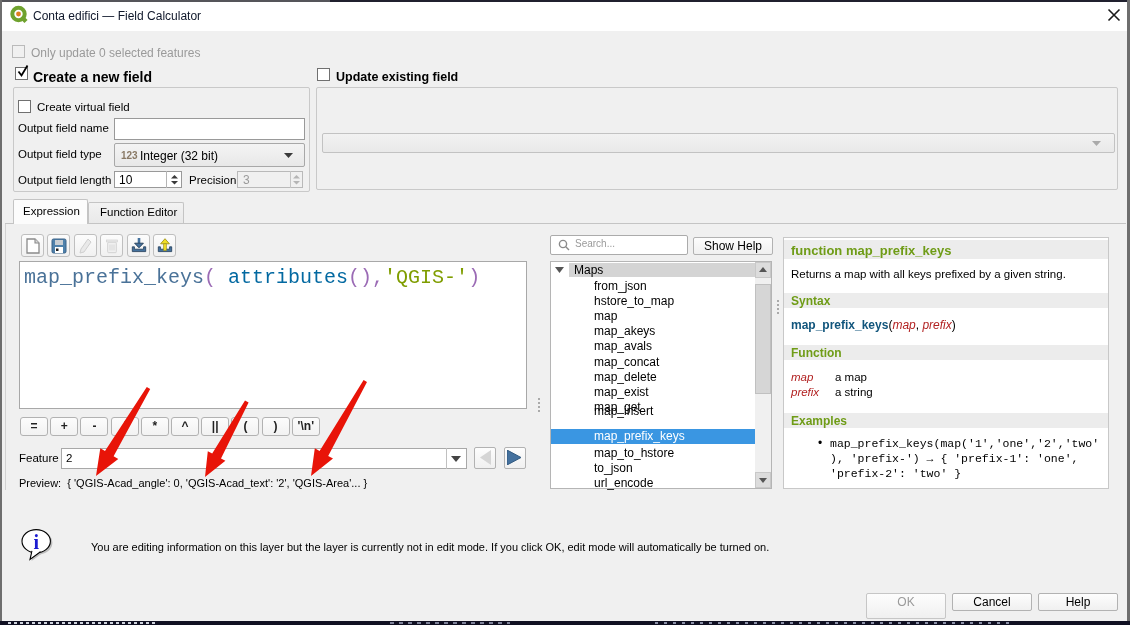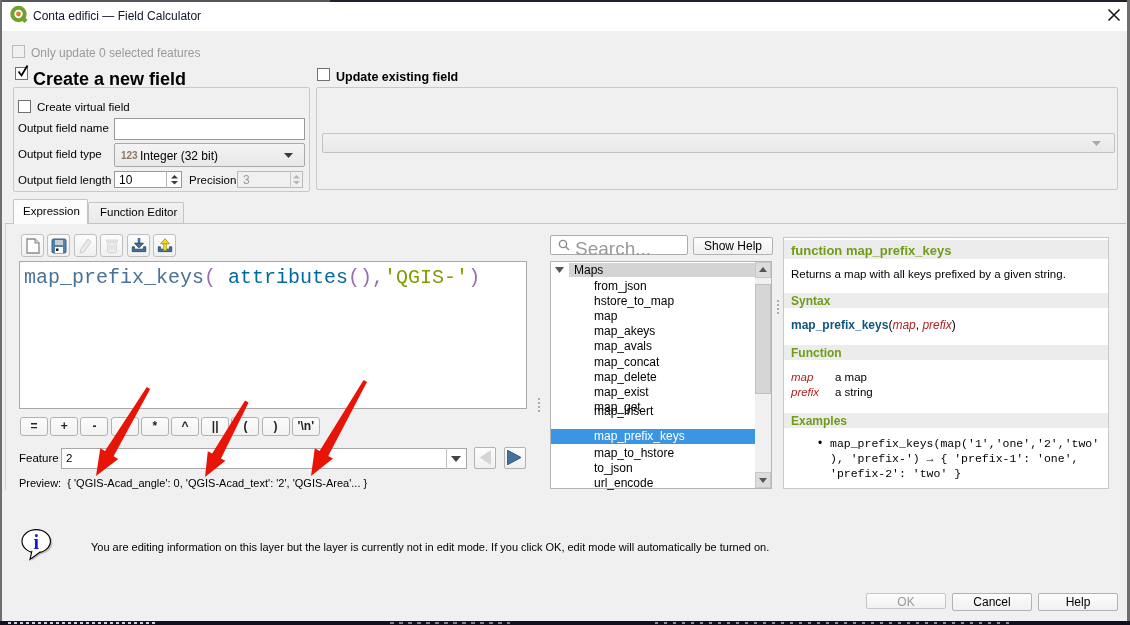"Create a new field" div.abs { font-size: 18px -> 14px }
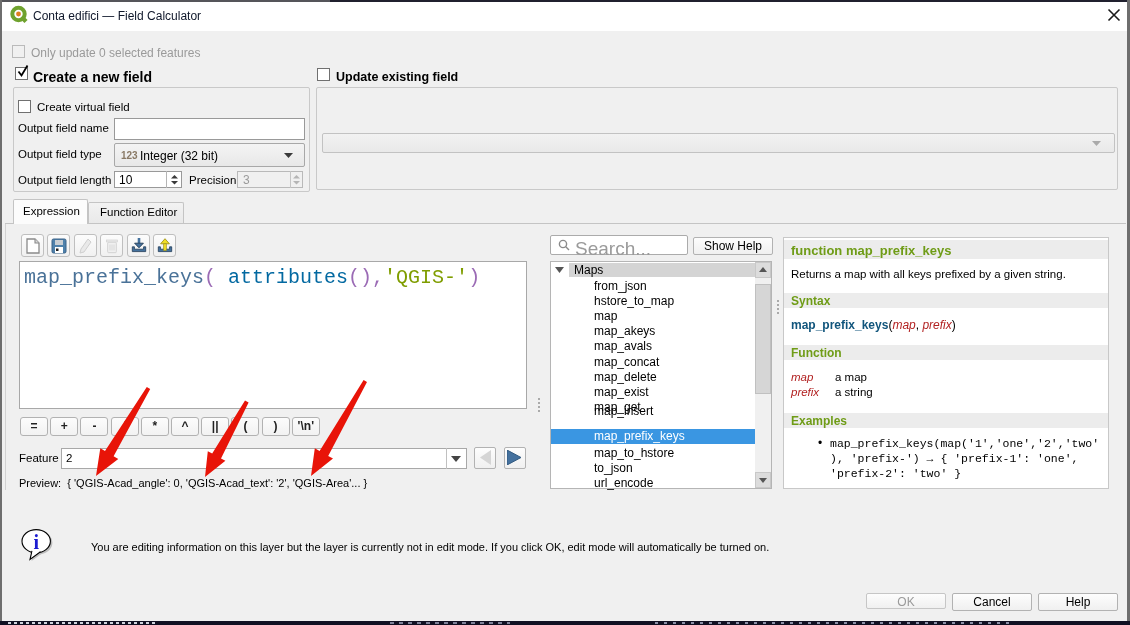"Search..." div.abs { font-size: 19px -> 10px }
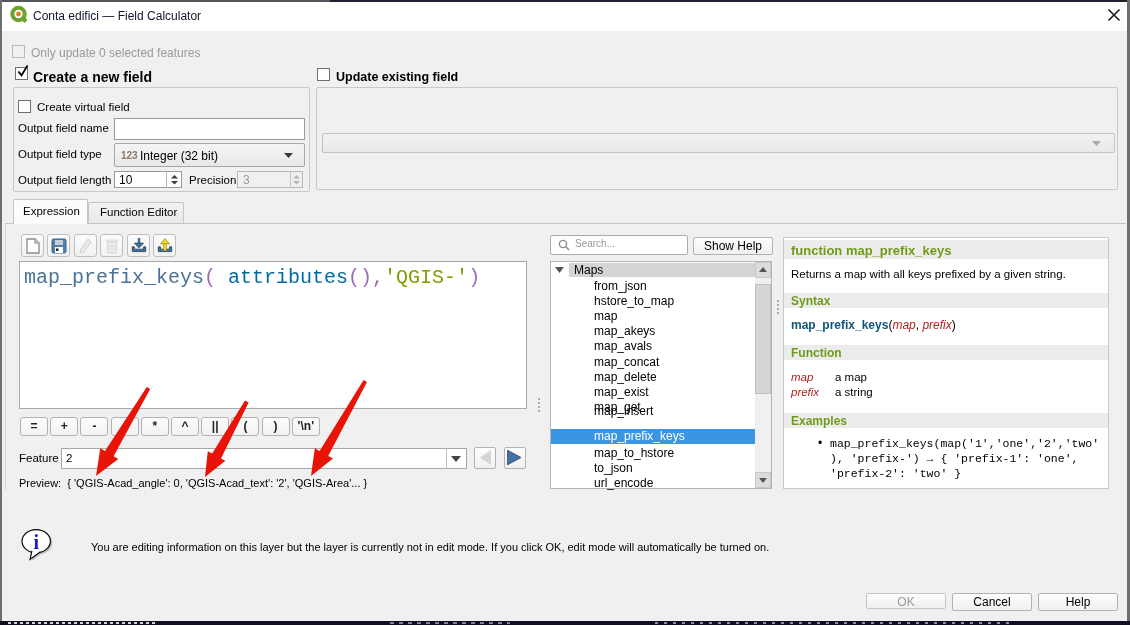"OK" div.btn { height: 16px -> 26px }
